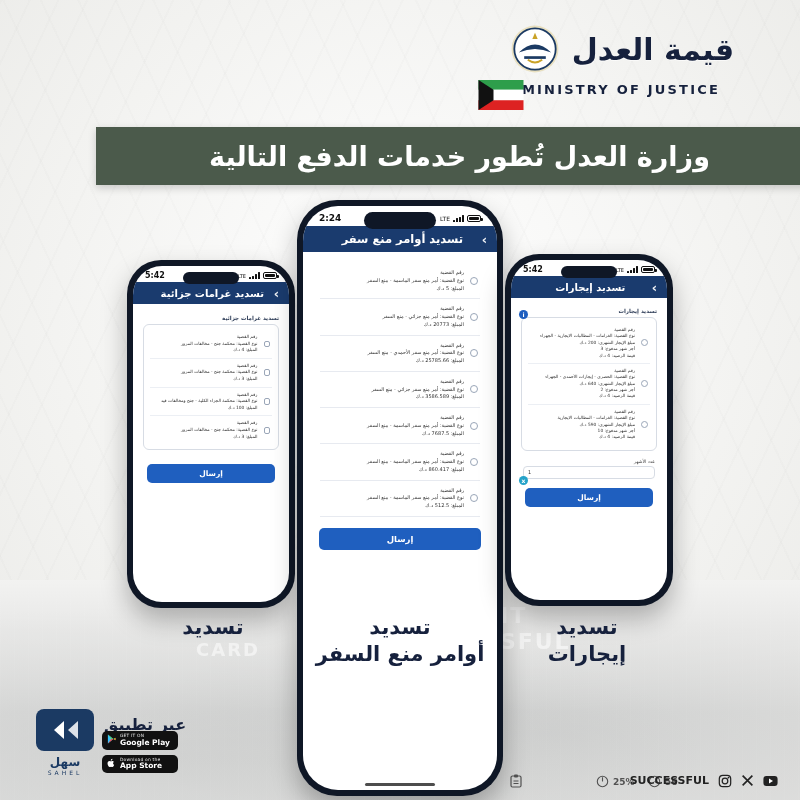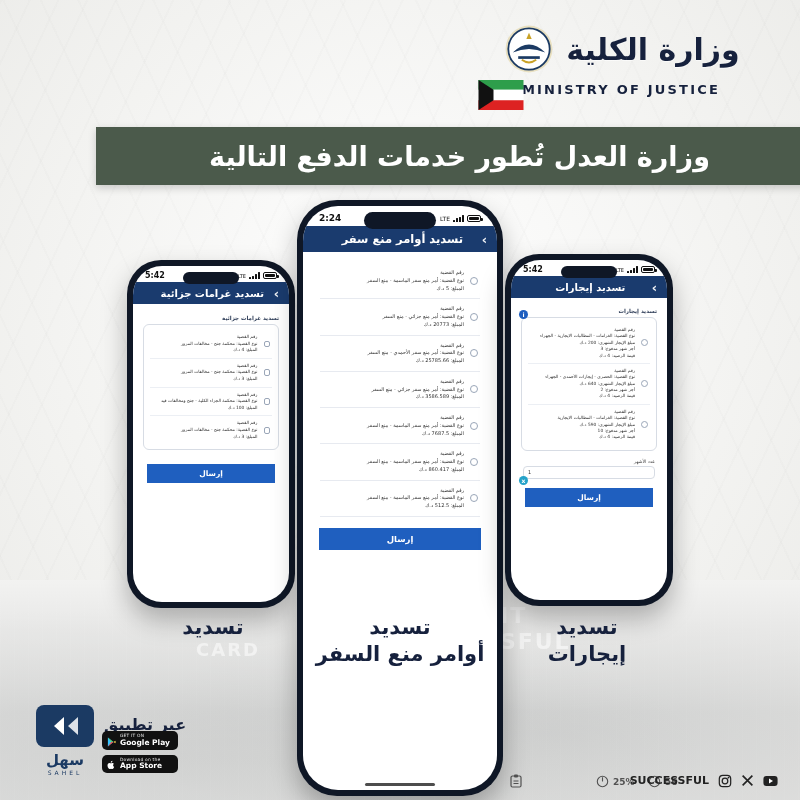"وزارة الكلية" div.logo-arabic { text: وزارة الكلية -> قيمة العدل }
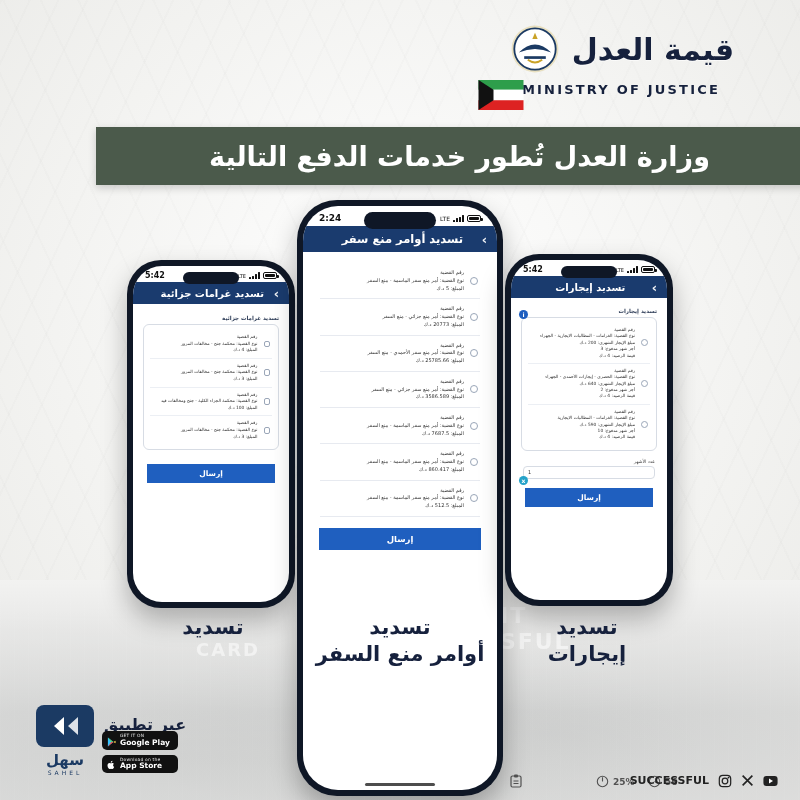"إرسال" .submit-btn { border-radius: 0 -> 5px }
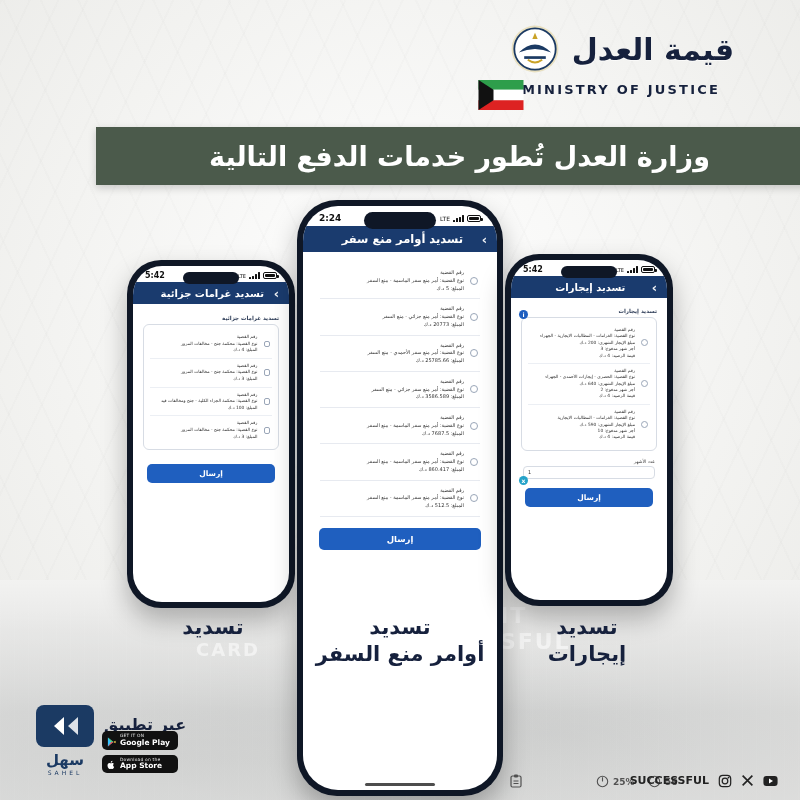"Google Play" .badge { align-items: flex-end -> flex-start }
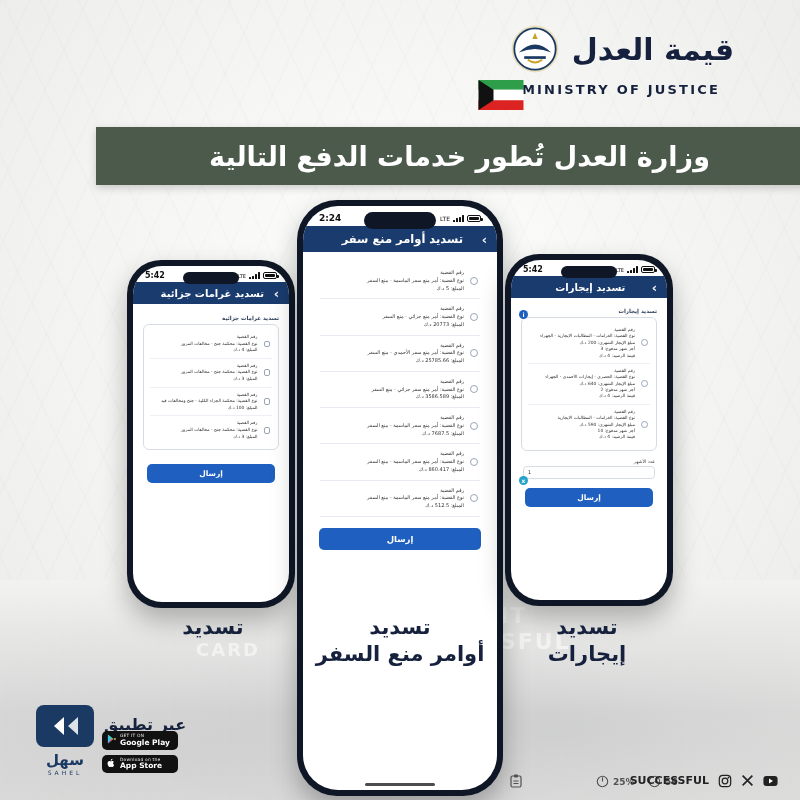"سهل" .sahel-word { font-size: 15px -> 12px }
